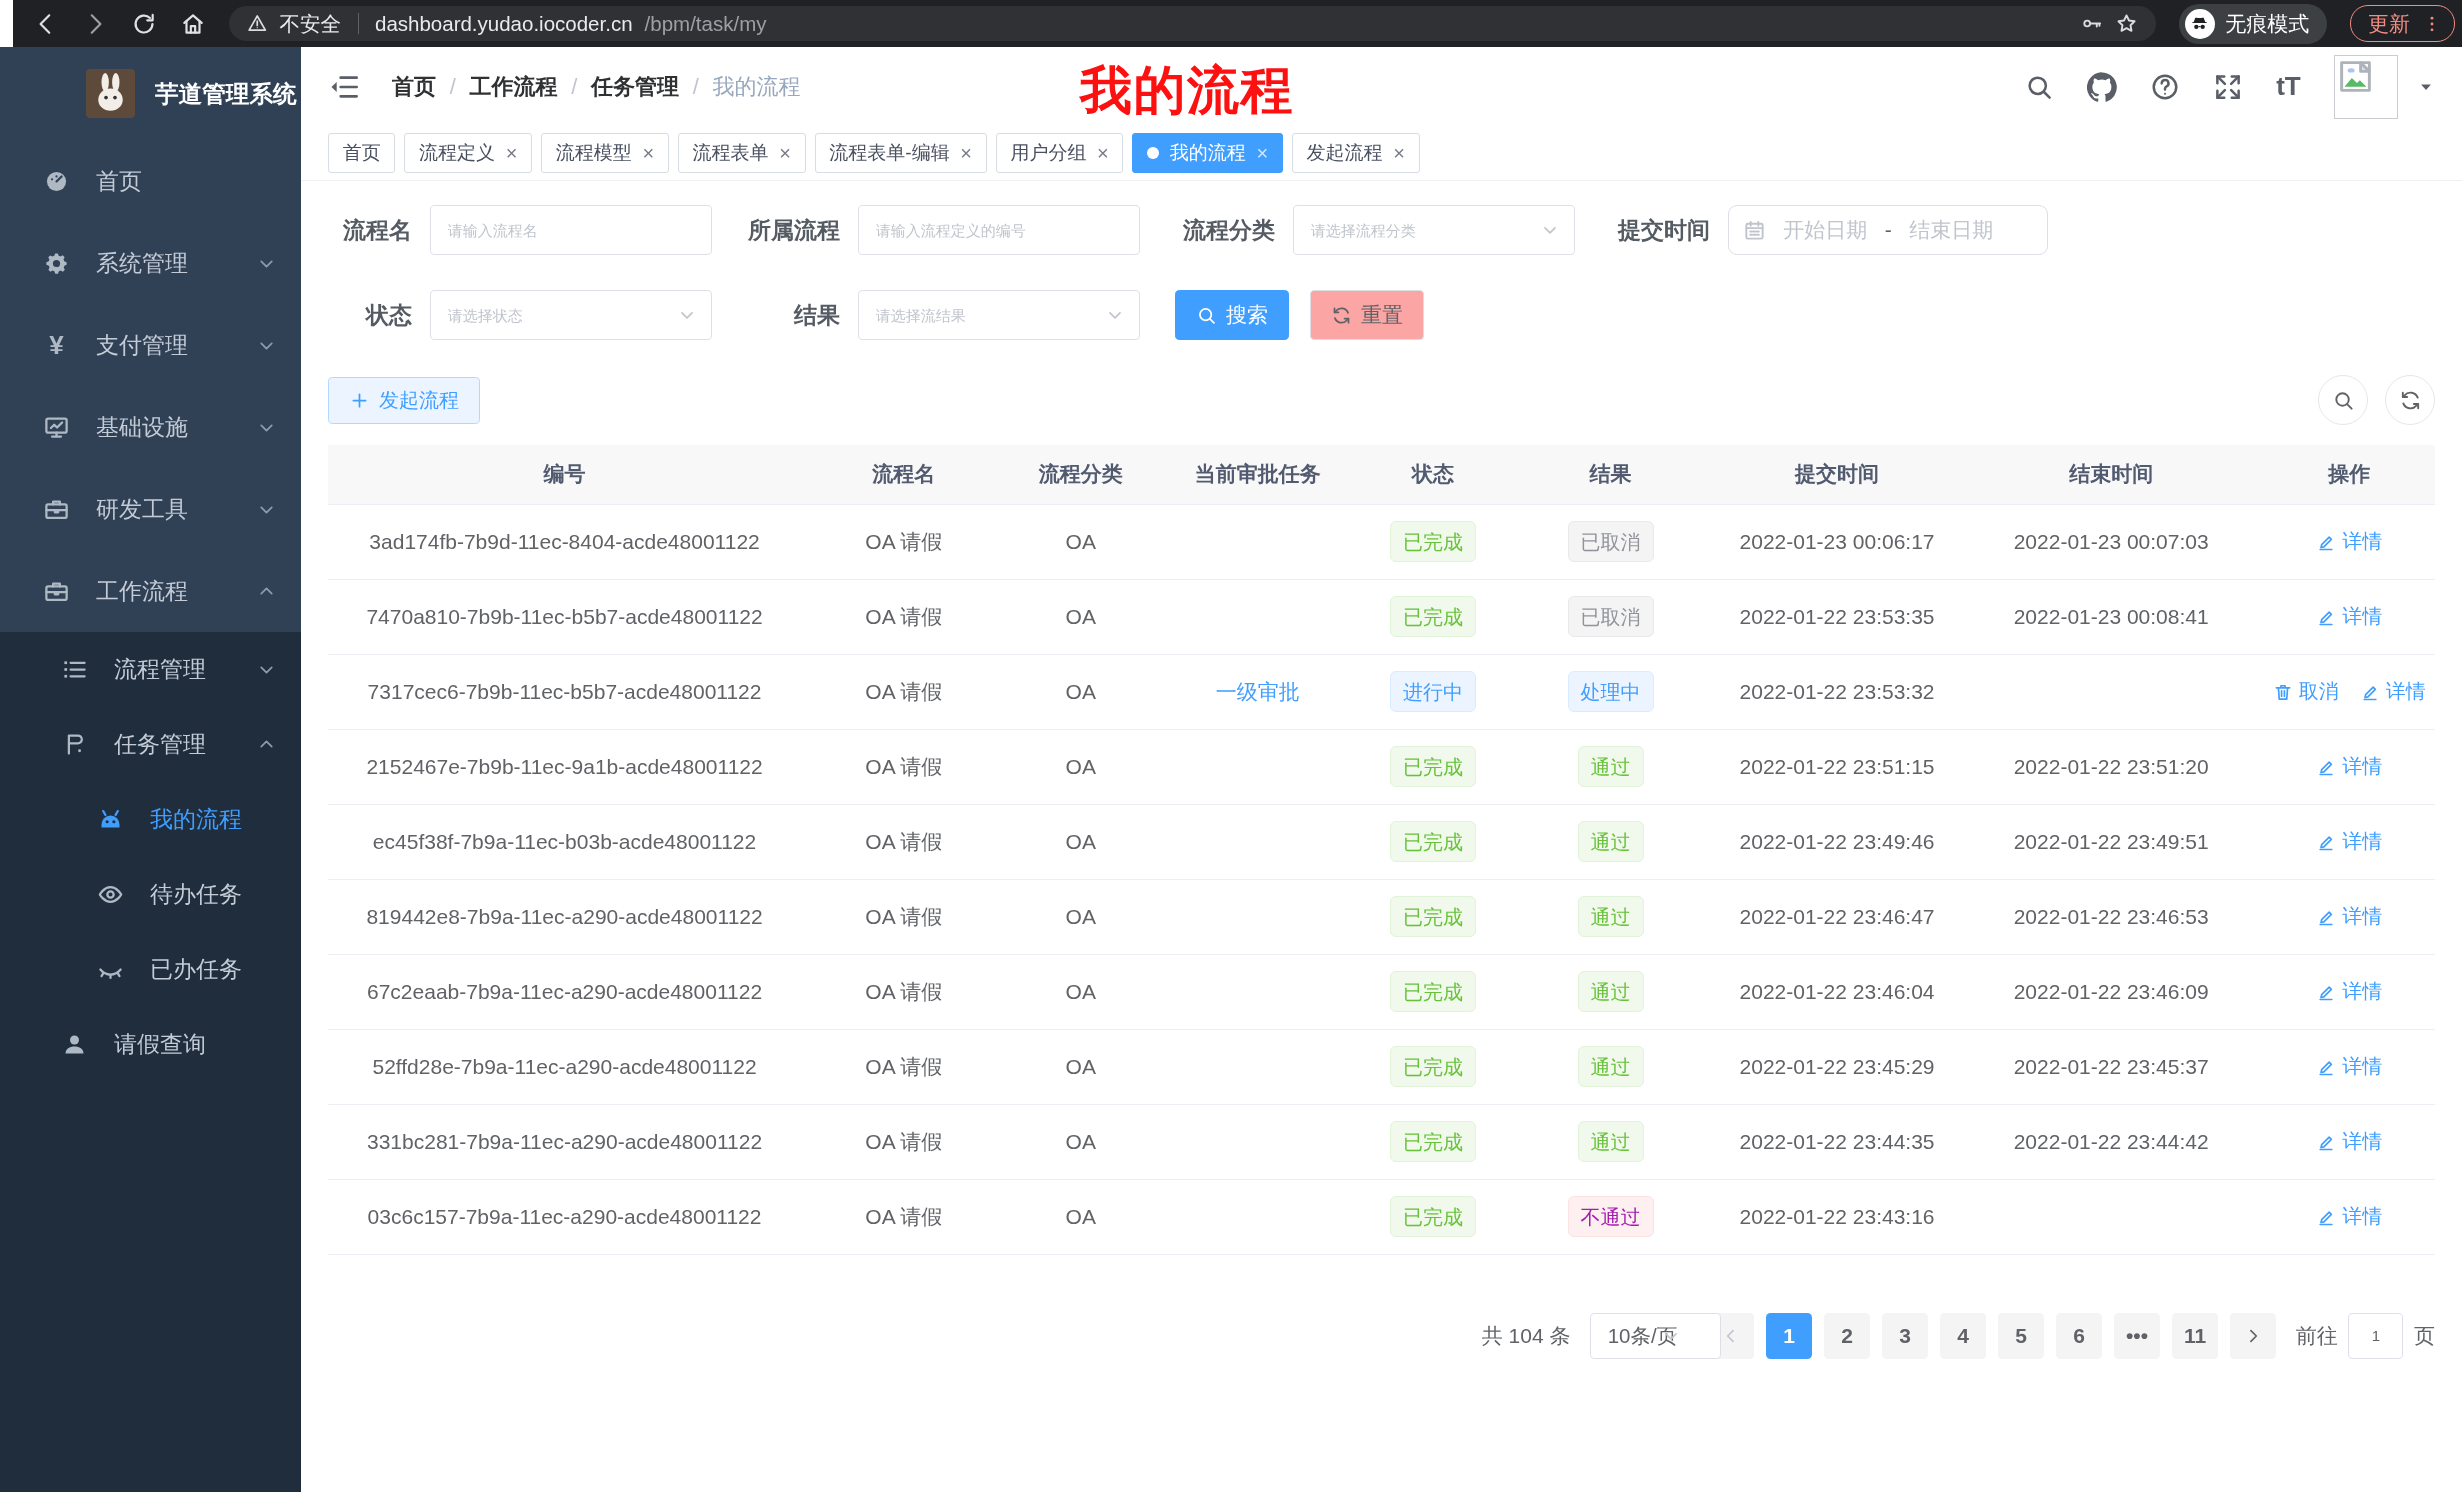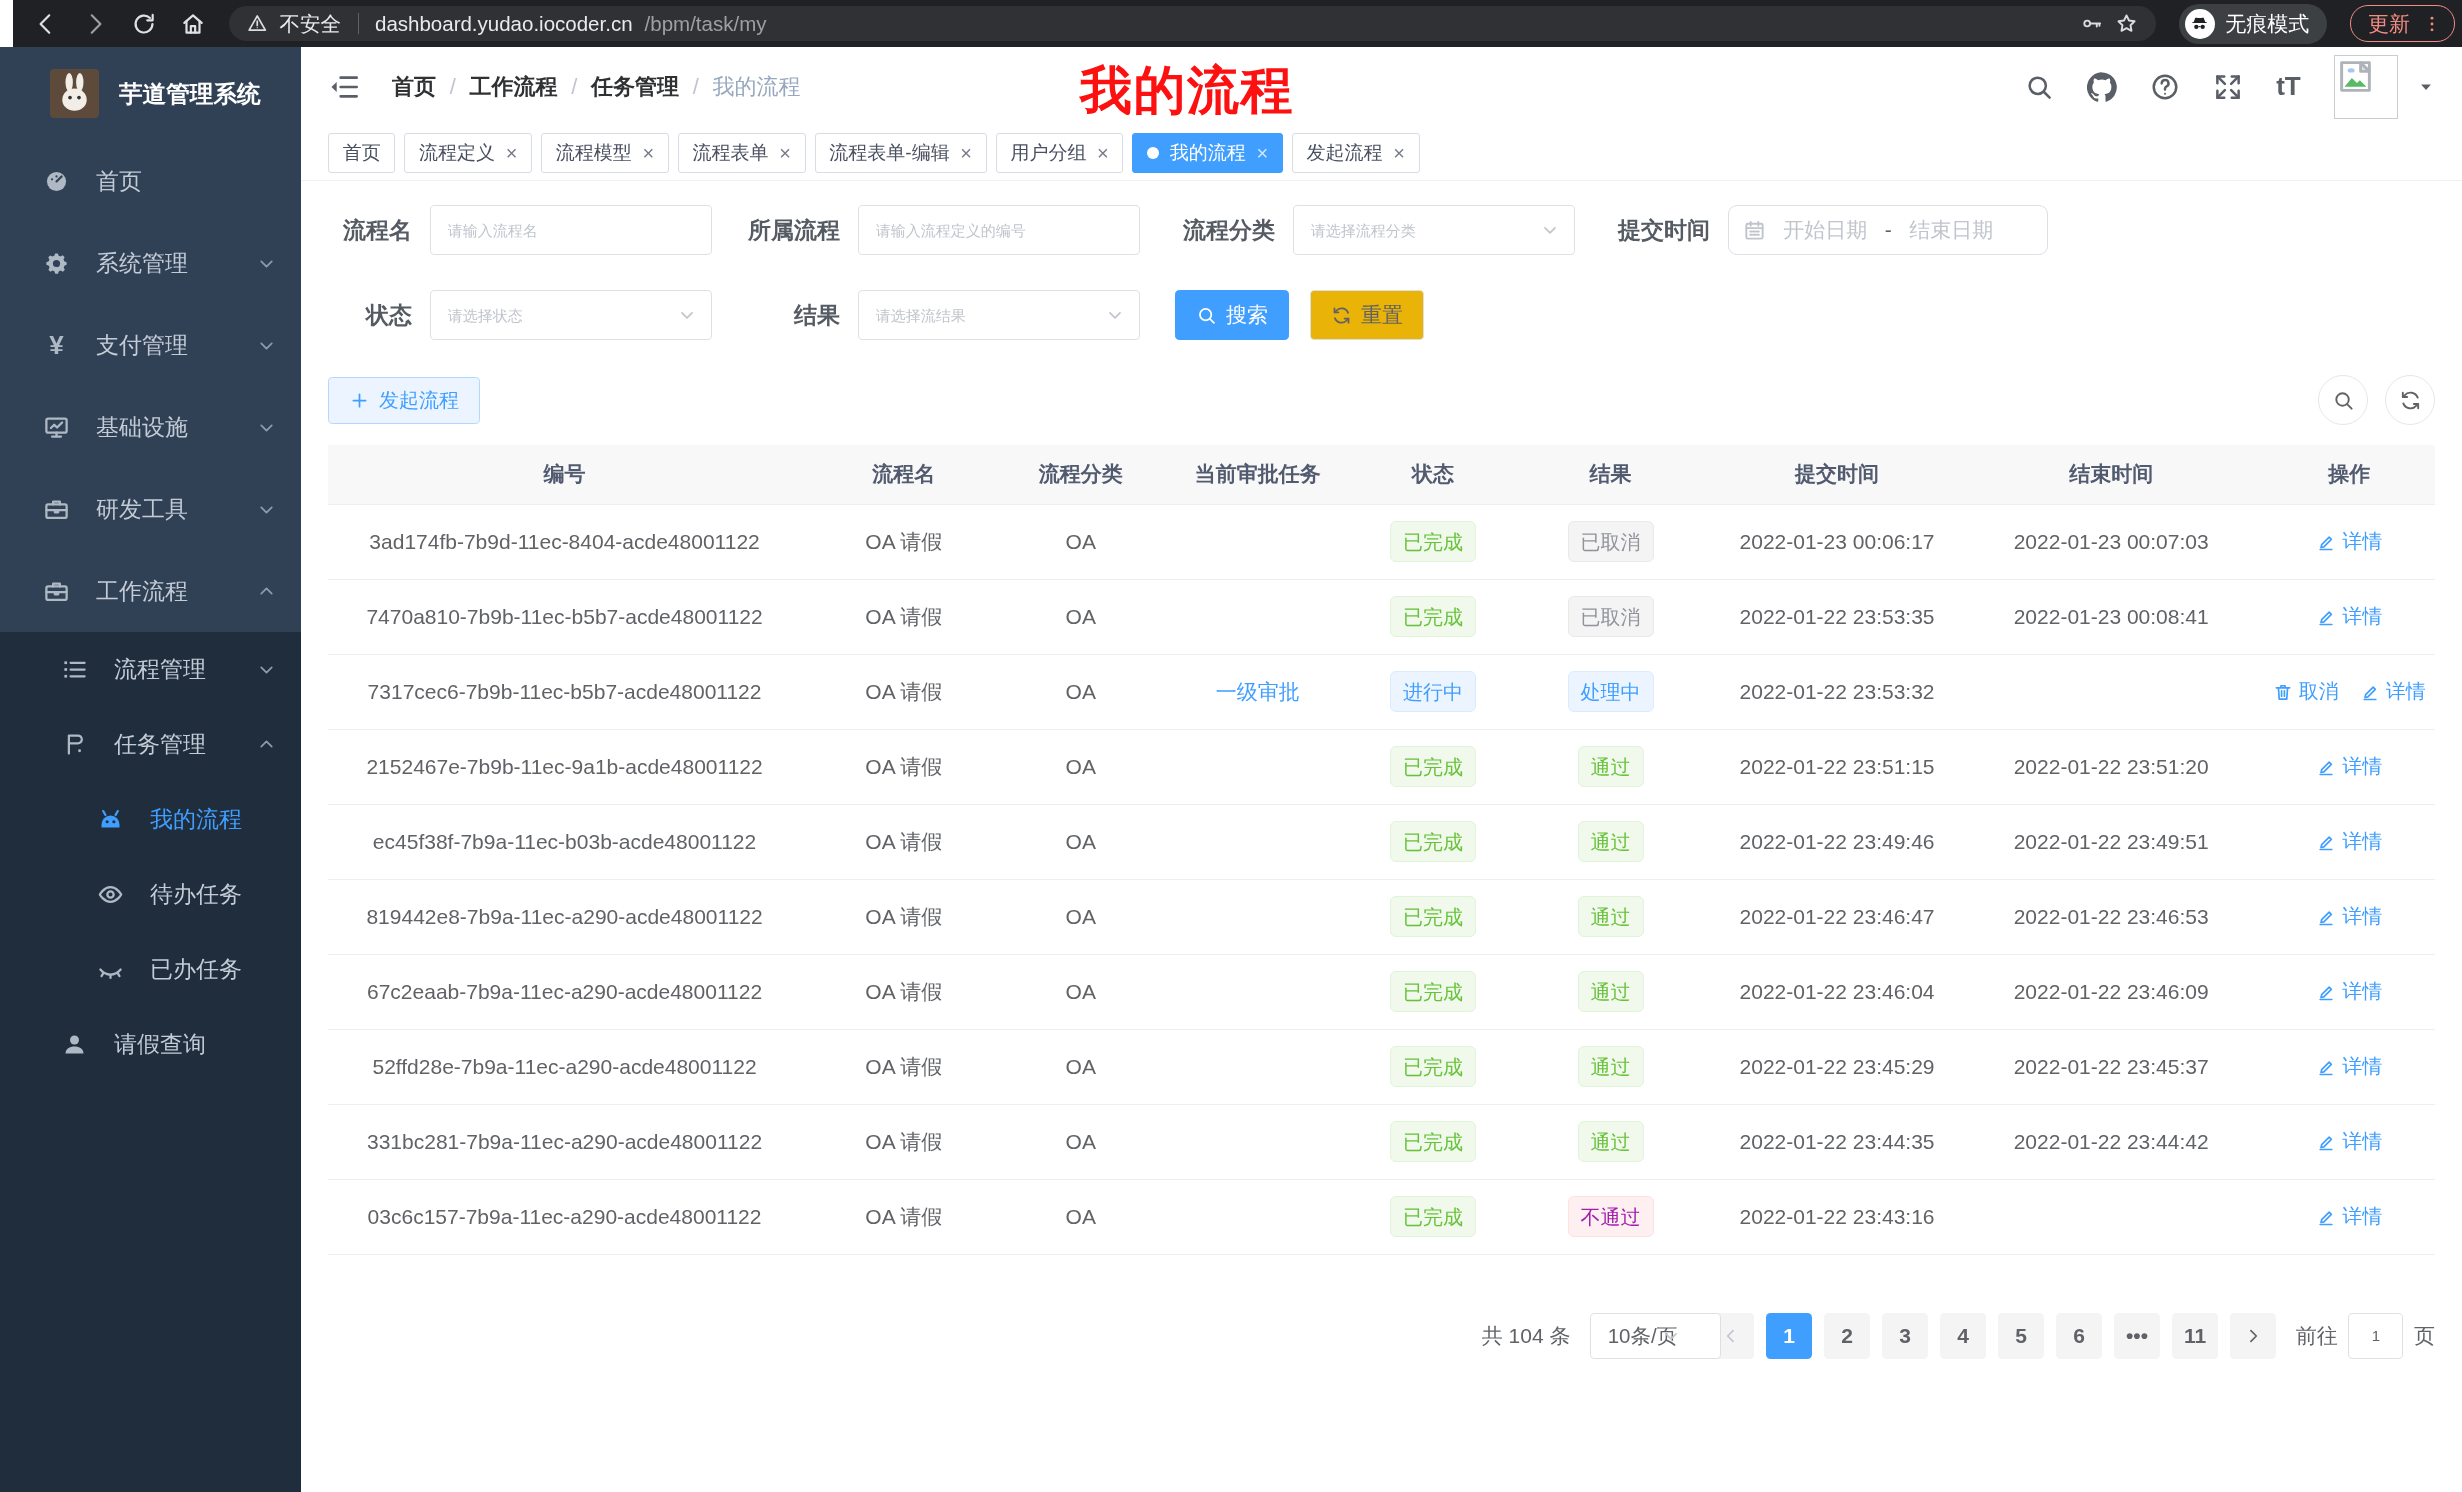"芋道管理系统" .logo-row { margin-left: none -> 36px }
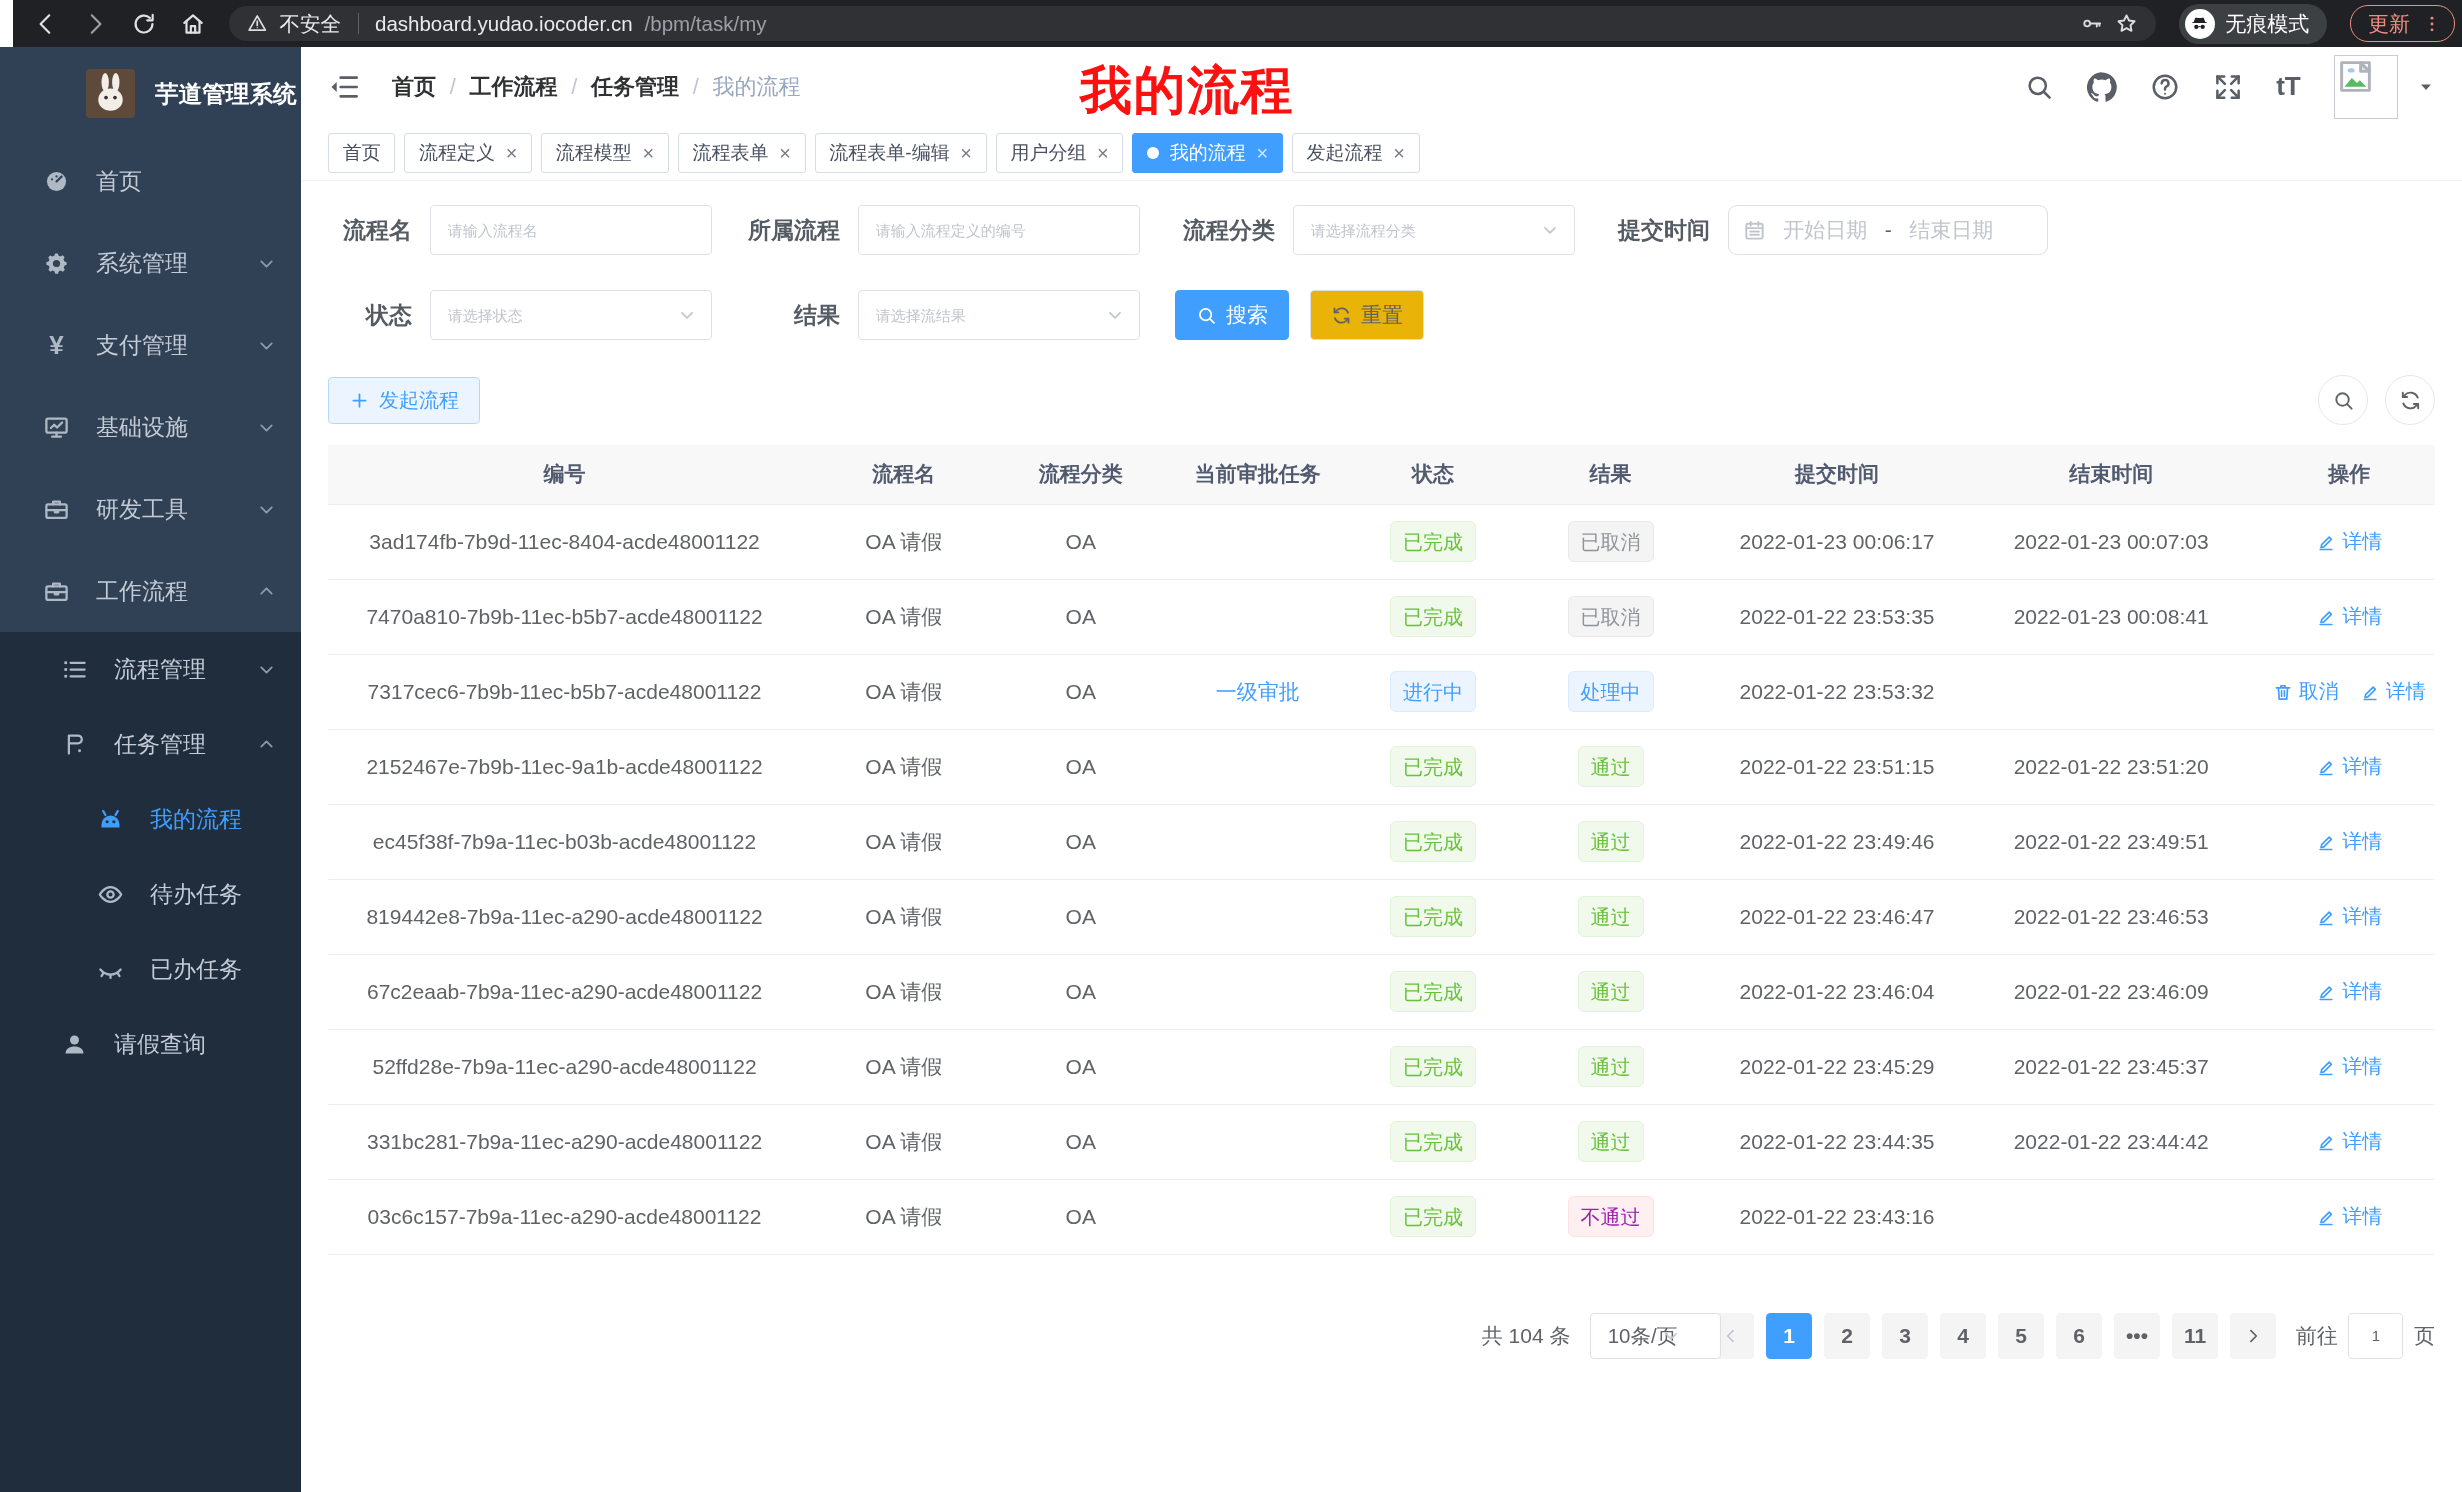"重置" .btn-plainwhite { background: #eab308 -> #fca5a5 }
